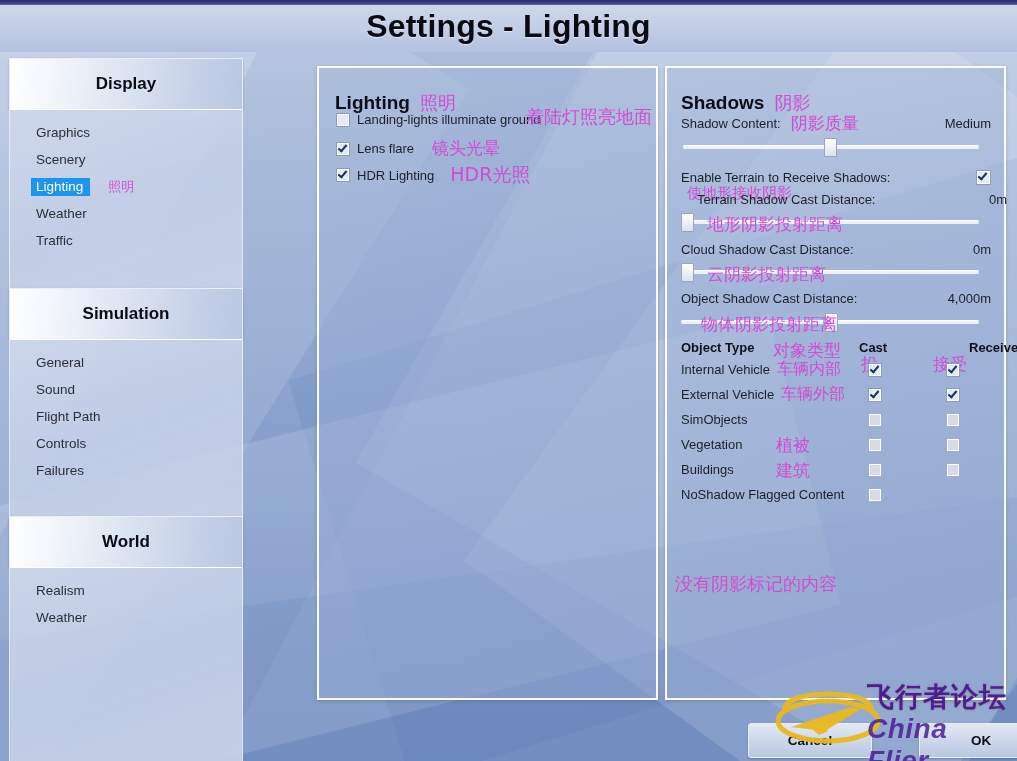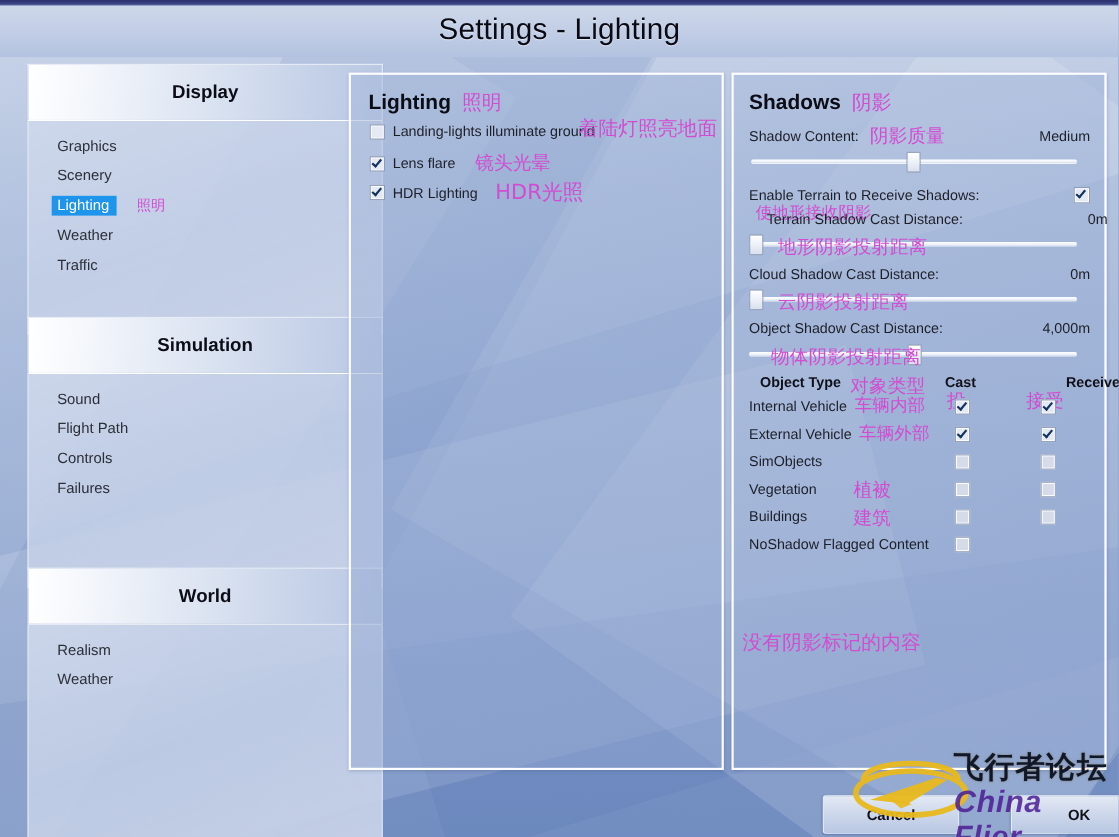"Settings - Lighting" #title { font-size: 27px -> 32px; font-weight: normal -> bold }
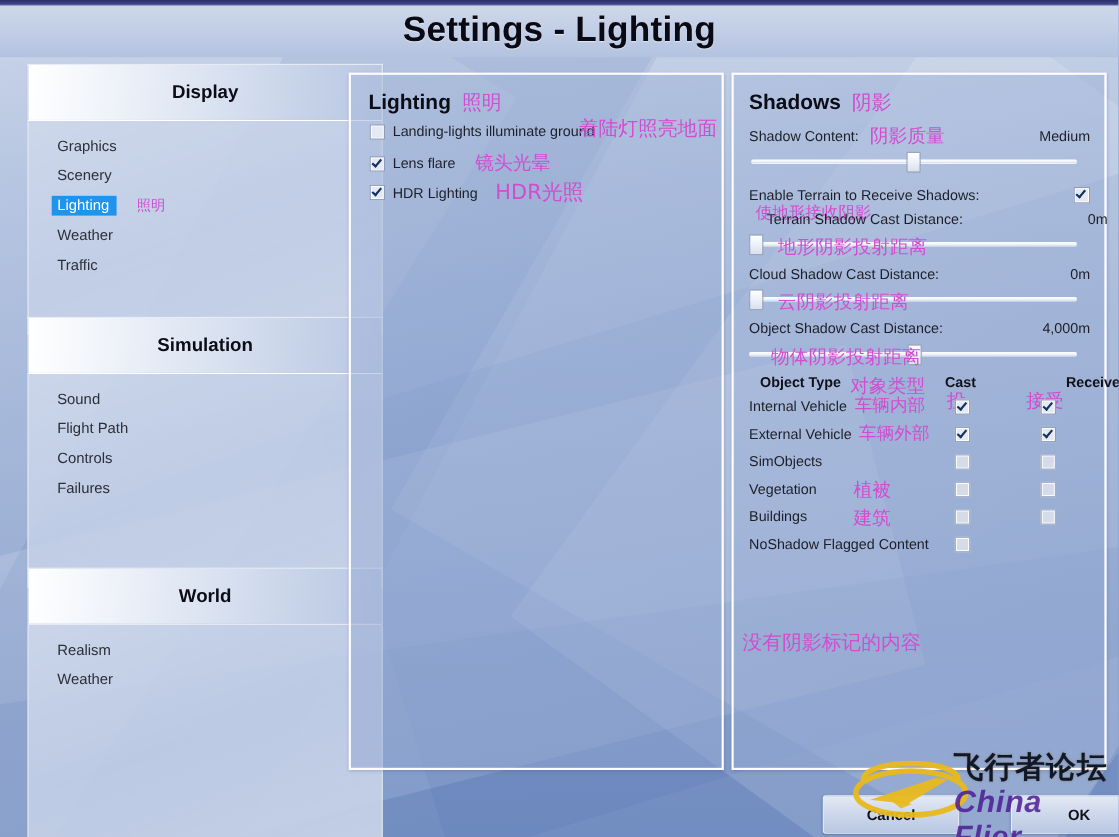"Display" .navgroup { left: 25px -> 9px; width: 323px -> 234px }
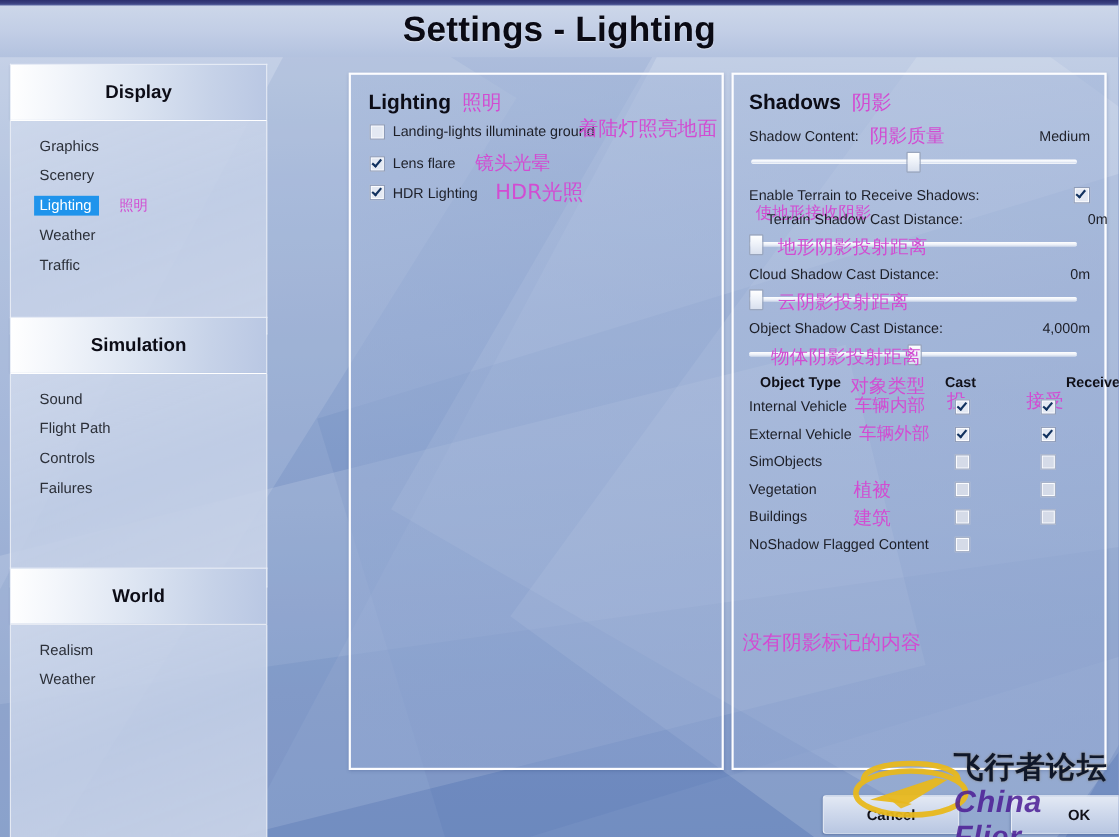"Lighting 照明" .ptitle { margin-top: none -> 10px }
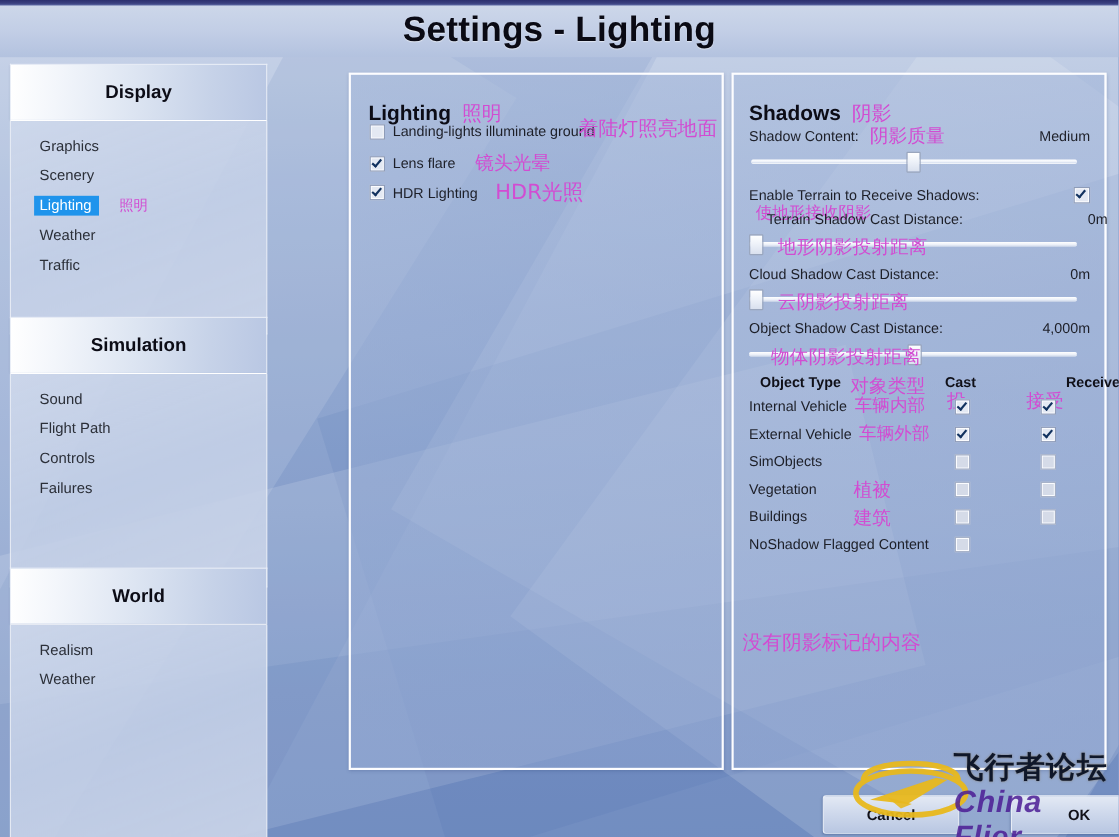"Object Type" span.colhead { left: 10px -> 0 }
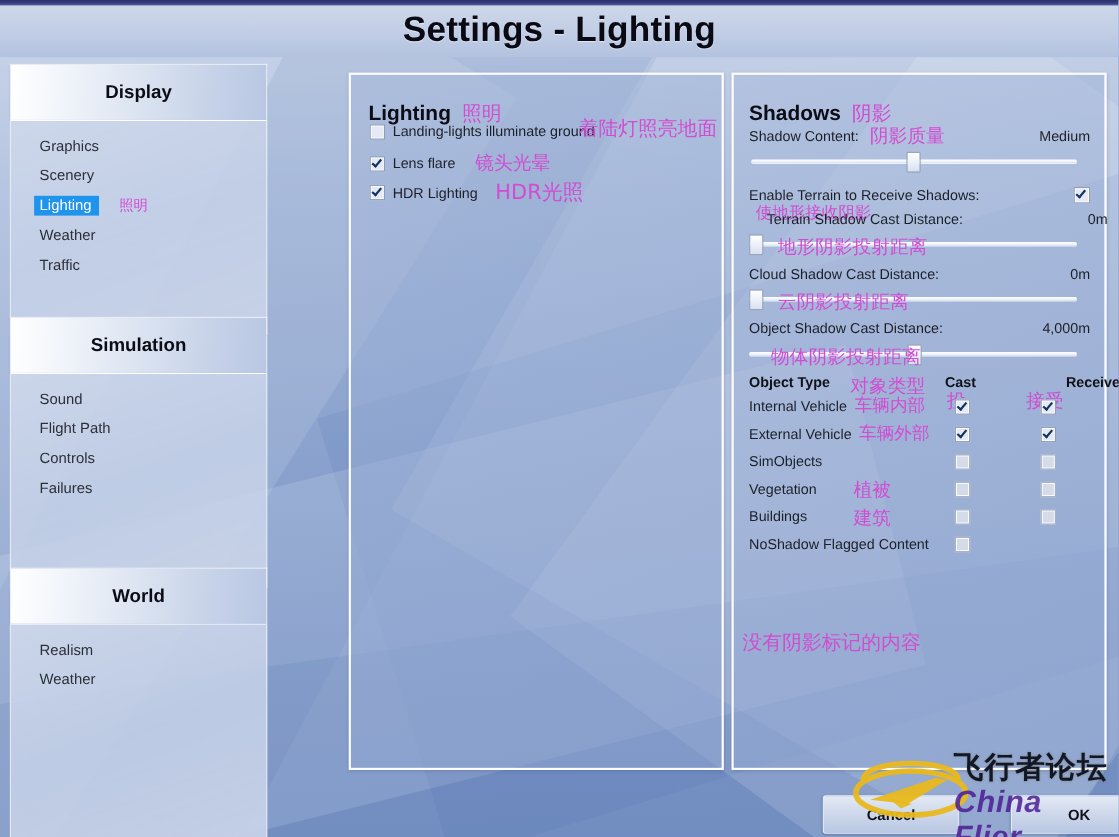"General" div.navitem { html: none -> <div> <span>General</span> </div> }
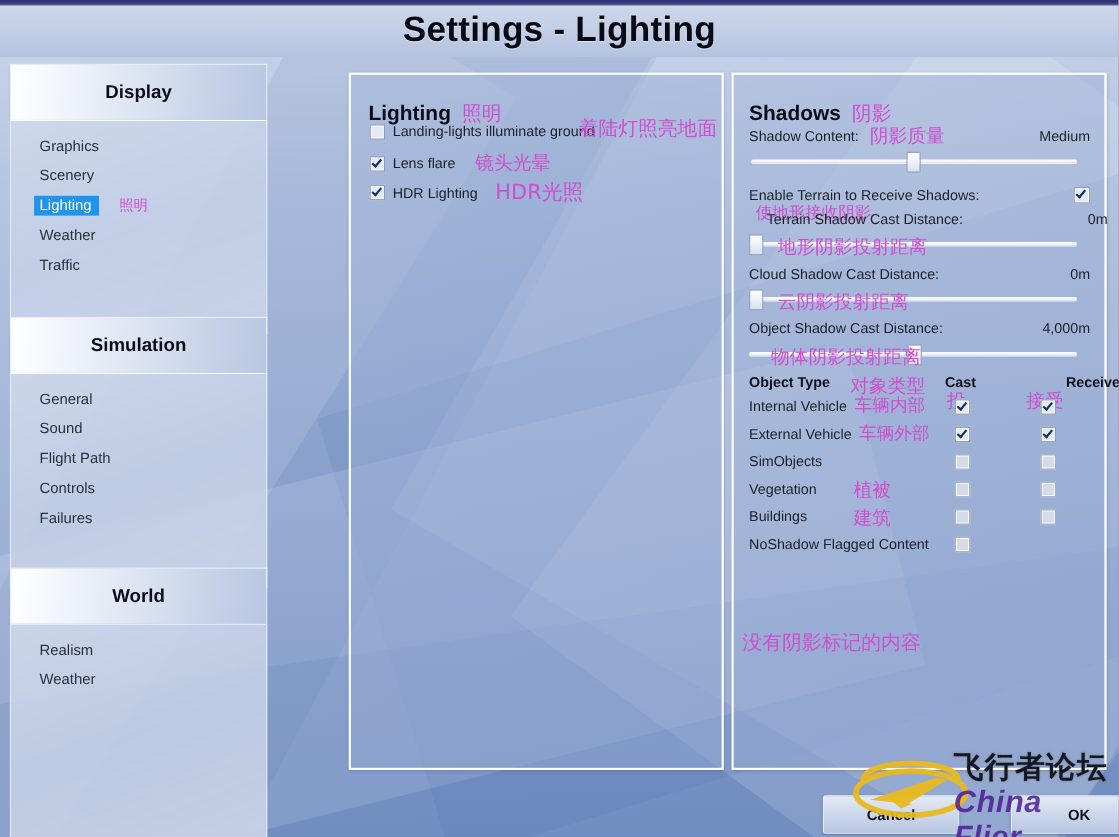"飞行者论坛" #wm .t1 { color: #0f172a -> #4c1d95 }
